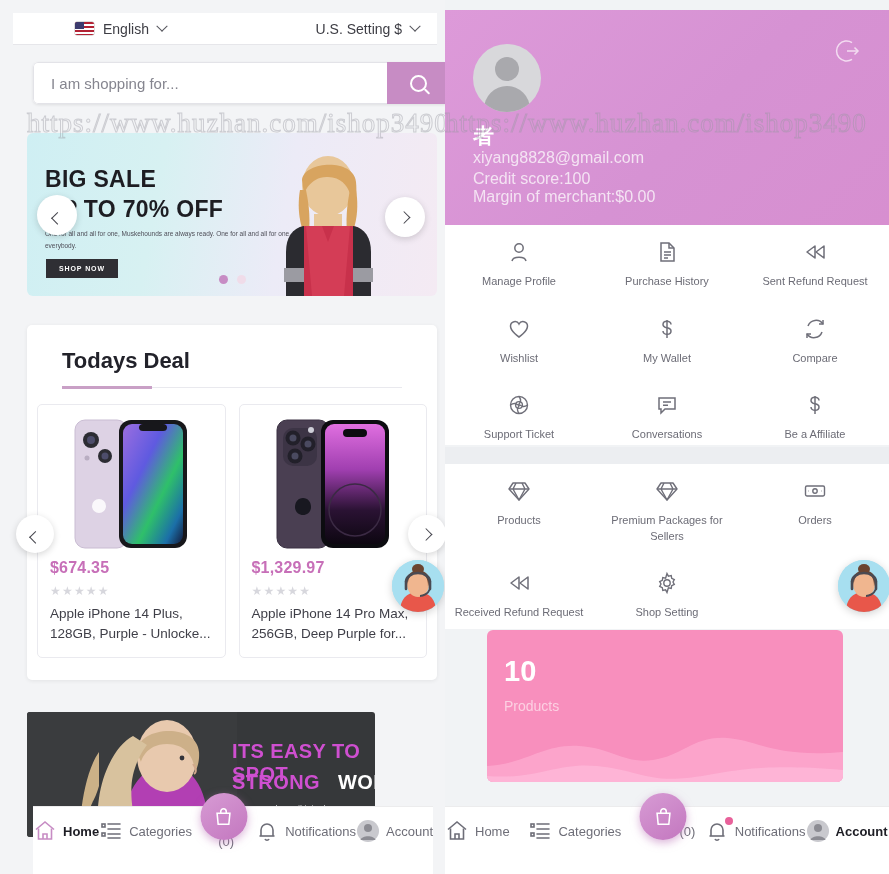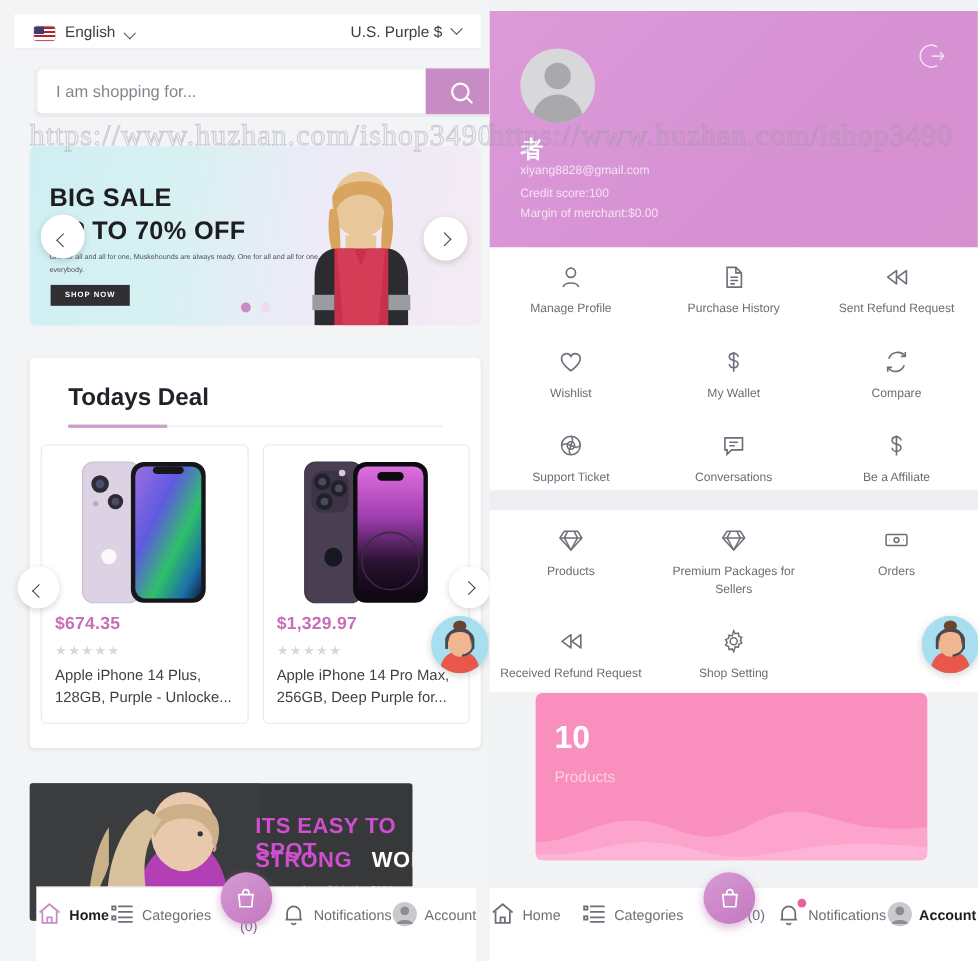"English" .lang-group { align-items: flex-end -> center; margin-left: none -> 44px }
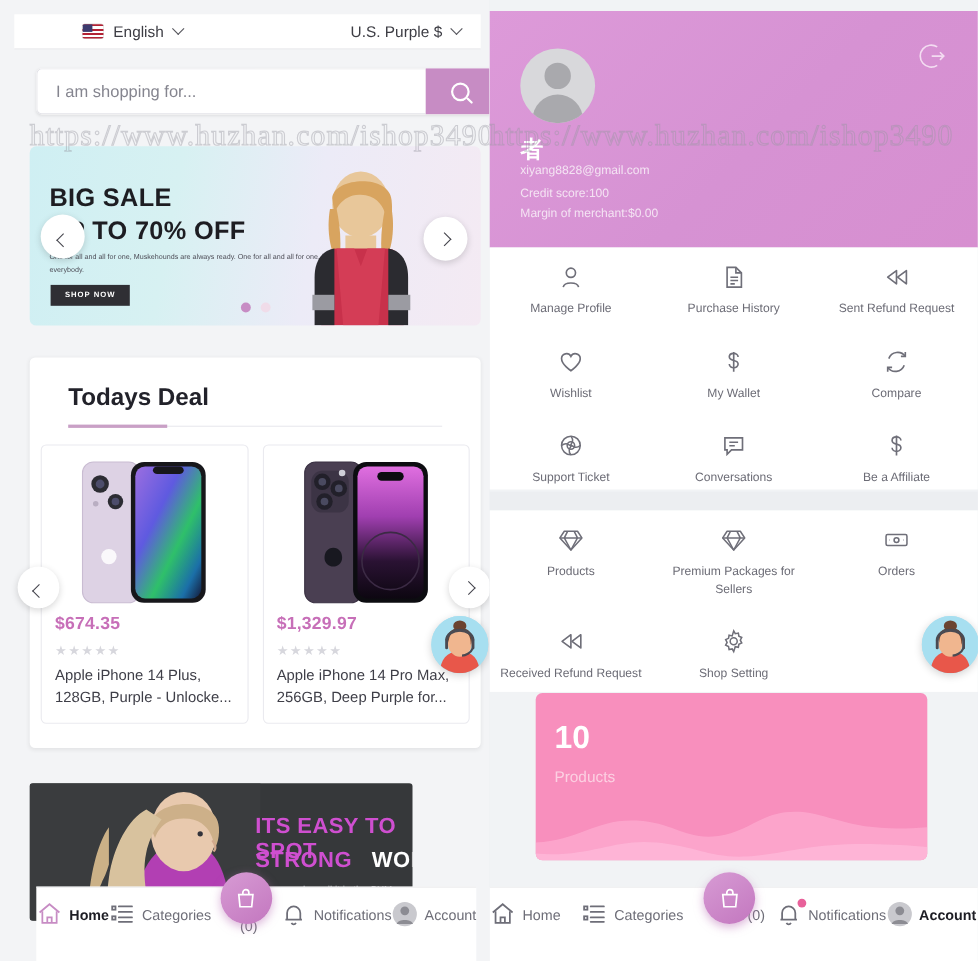"U.S. Purple $" span.topbar-text { text: Purple -> Setting }
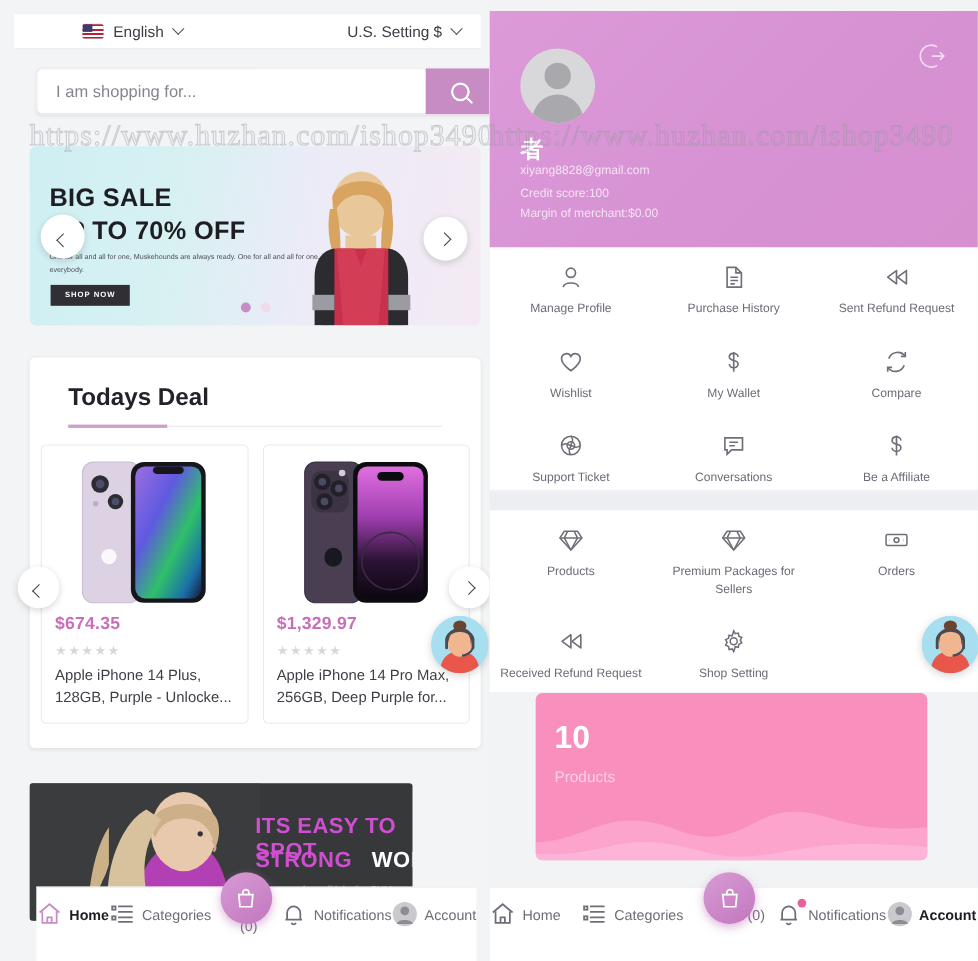"xiyang8828@gmail.com" .uline { font-size: 11px -> 16px }
